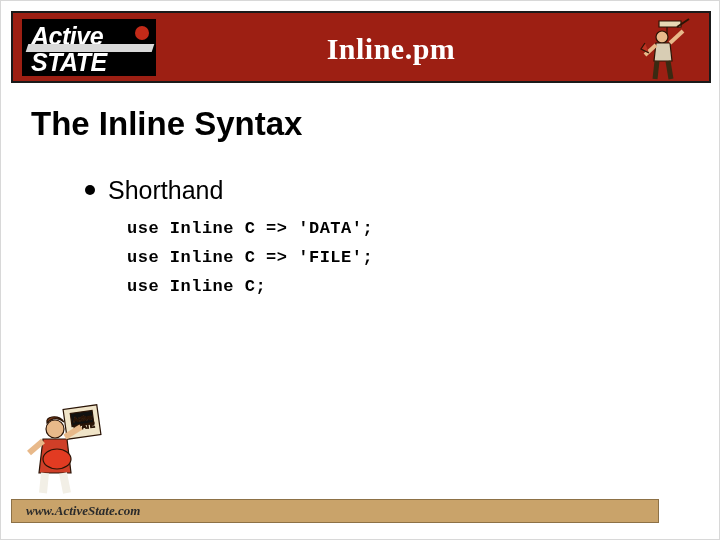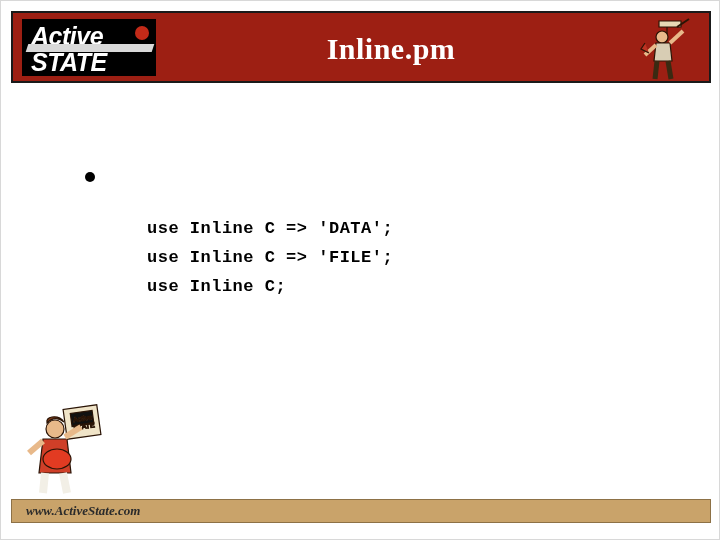"The Inline Syntax" div.slide-heading { html: none -> <div>The Inline Syntax</div> }
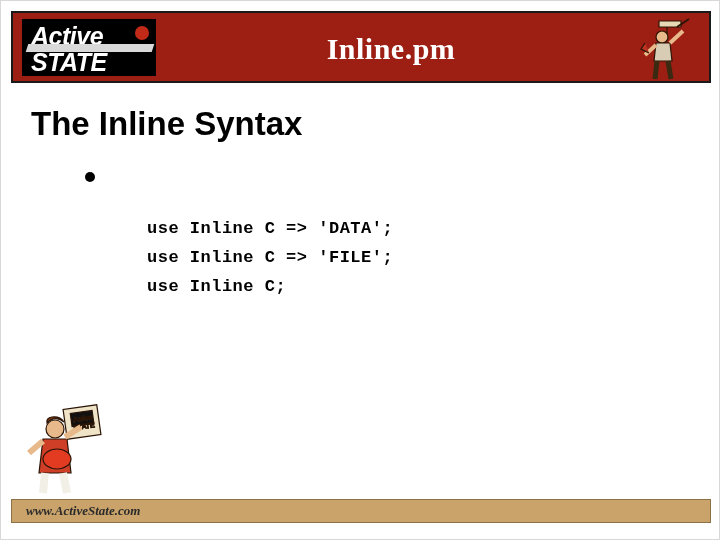"Shorthand" span.bullet-text { html: none -> <span>Shorthand</span> }
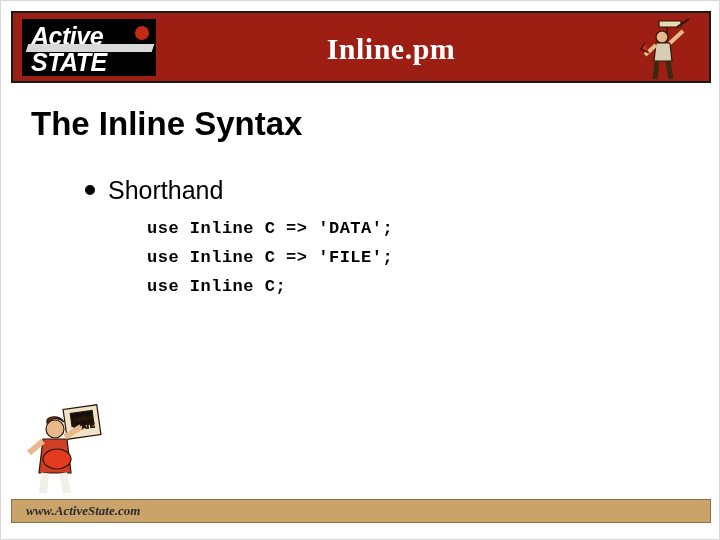"use Inline C => 'DATA';" .code-block { margin-left: 20px -> none }
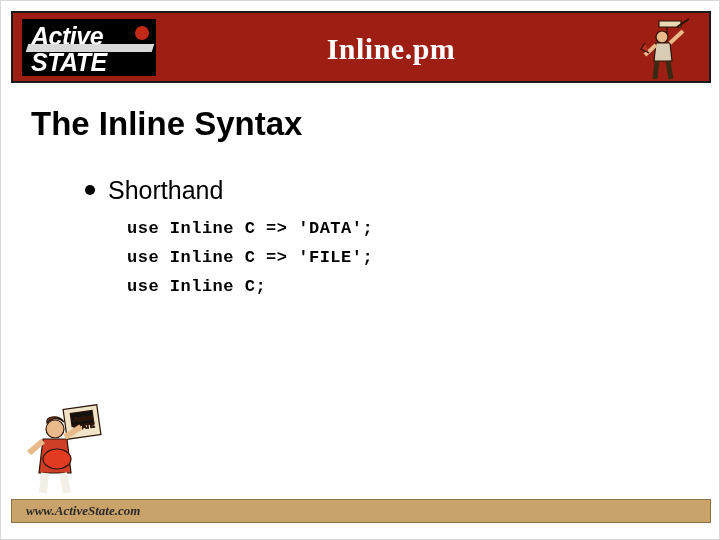"www.ActiveState.com" .footer-band { width: 700px -> 648px }
